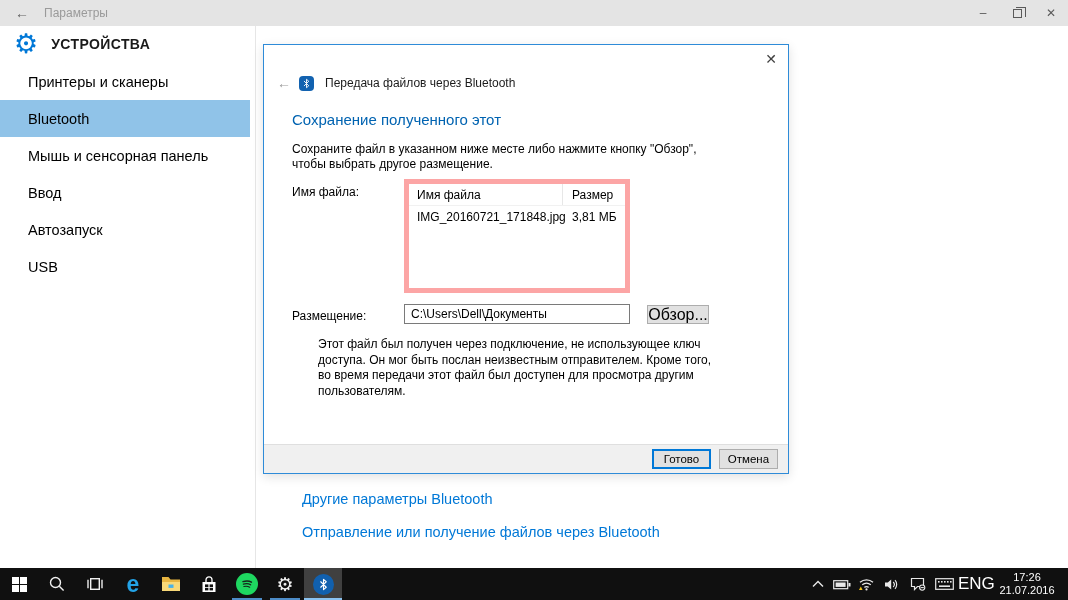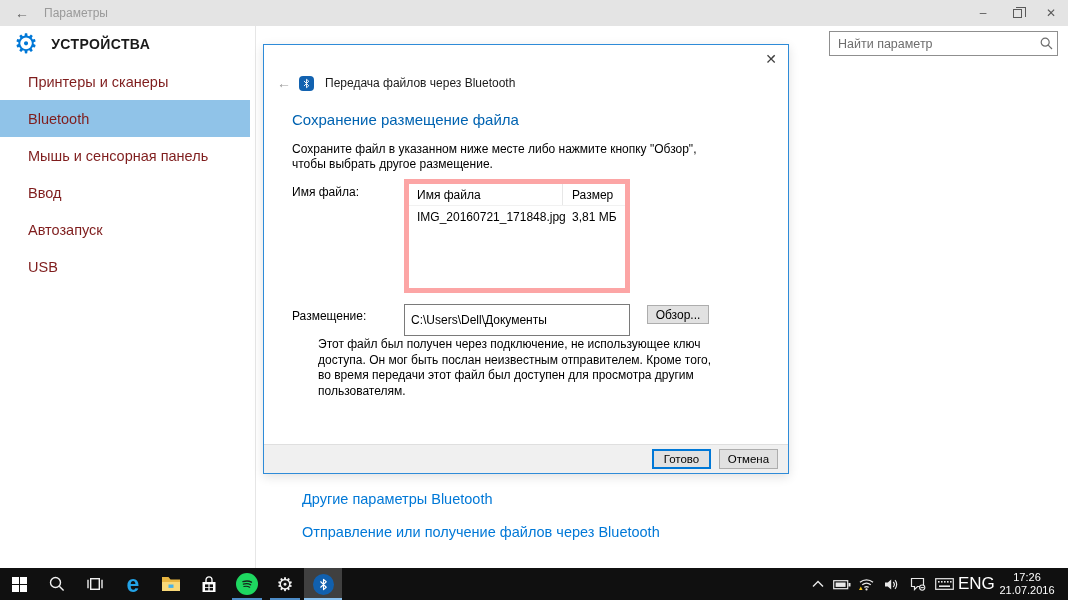"Найти параметр" div.search-box { html: <div> <input> <span> <svg> <circle></circle> <line></line> </svg> </span> </div> -> none }
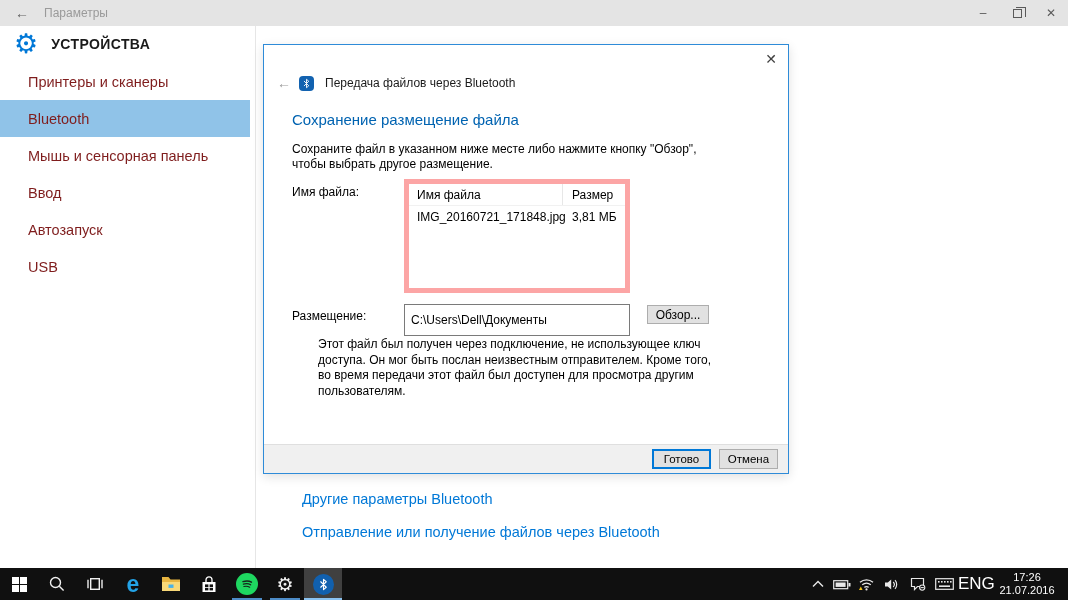"Принтеры и сканеры" .side-item { color: #7f1d1d -> #000000 }
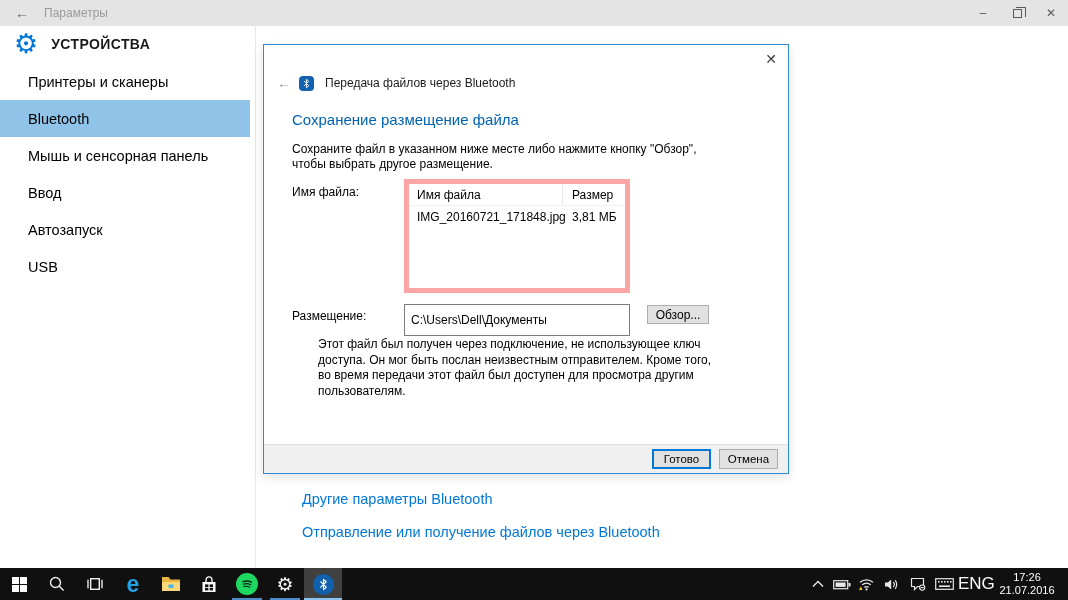"Сохранение размещение файла" div.dlg-heading { text: размещение файла -> полученного этот }
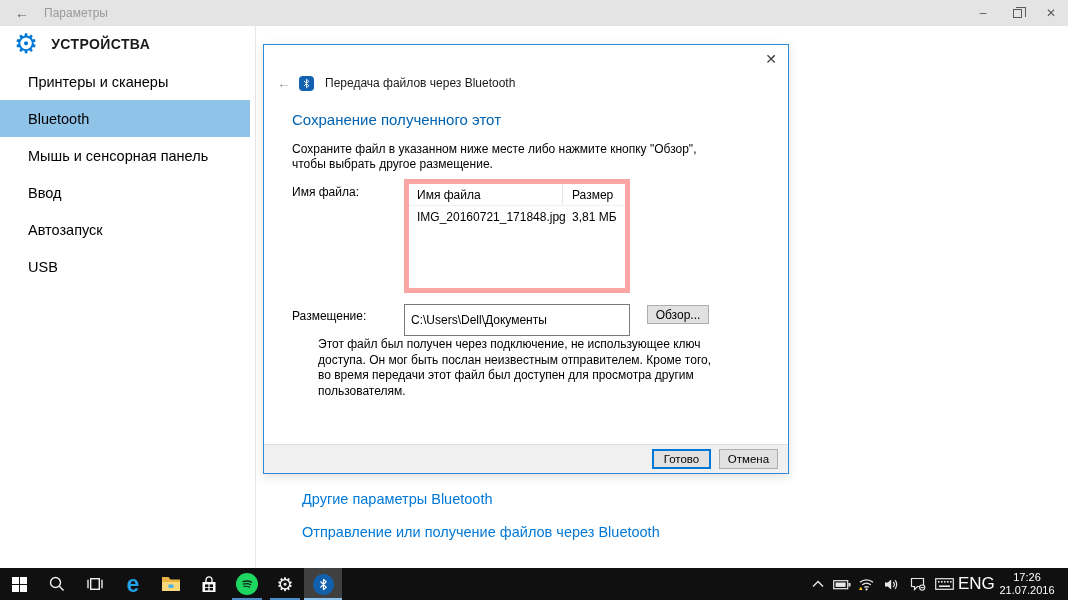"C:\Users\Dell\Документы" .loc-input { height: 32px -> 20px }
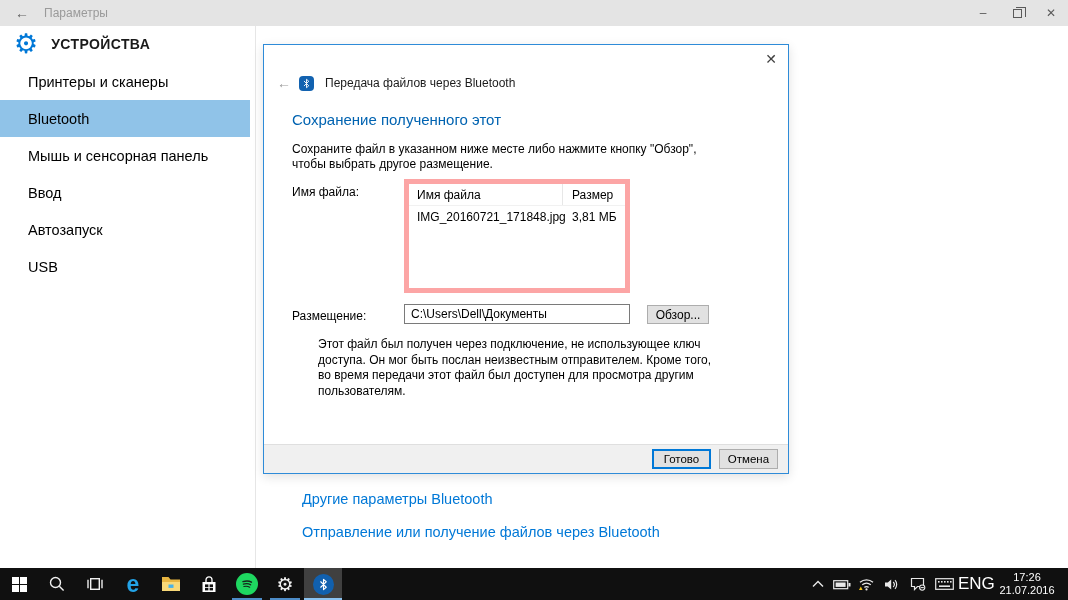"Обзор..." .browse-btn { font-size: 12px -> 16px }
